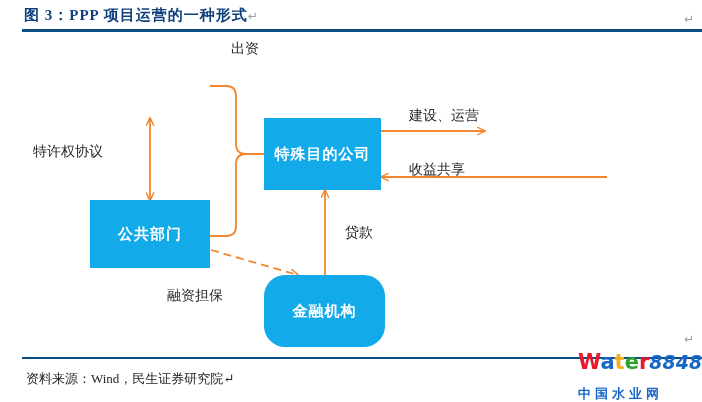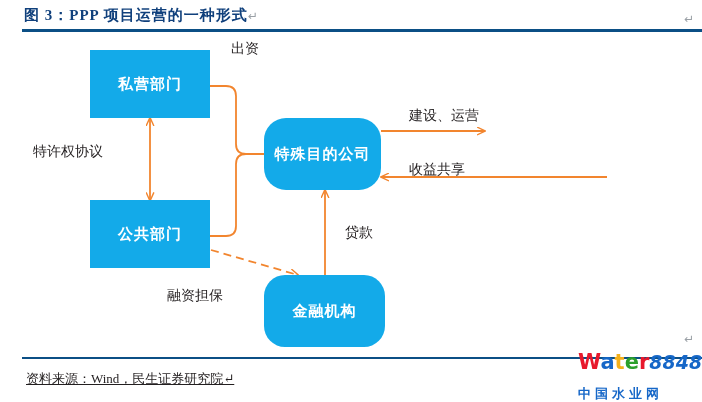"私营部门" div.node { html: <div> <span>私营部门</span> </div> -> none }
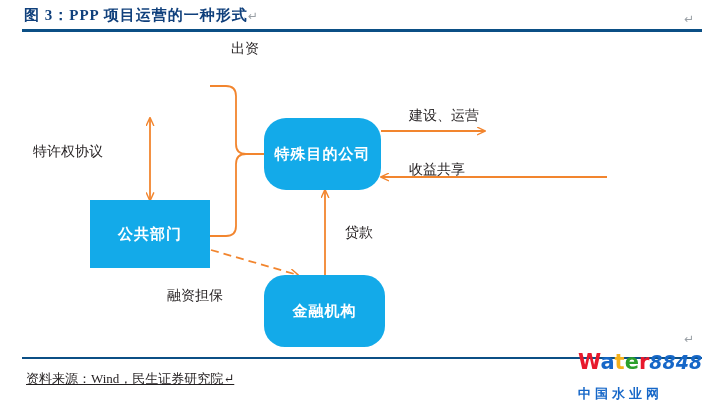"特殊目的公司" #node-spv { border-radius: 22px -> none }
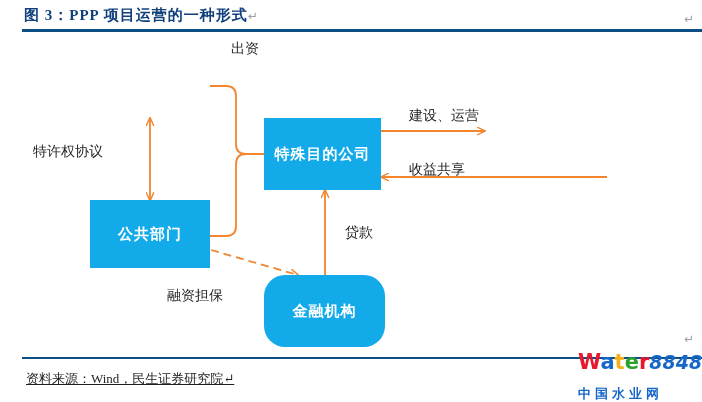"资料来源：Wind，民生证券研究院↵" .source { text-decoration: underline -> none }
